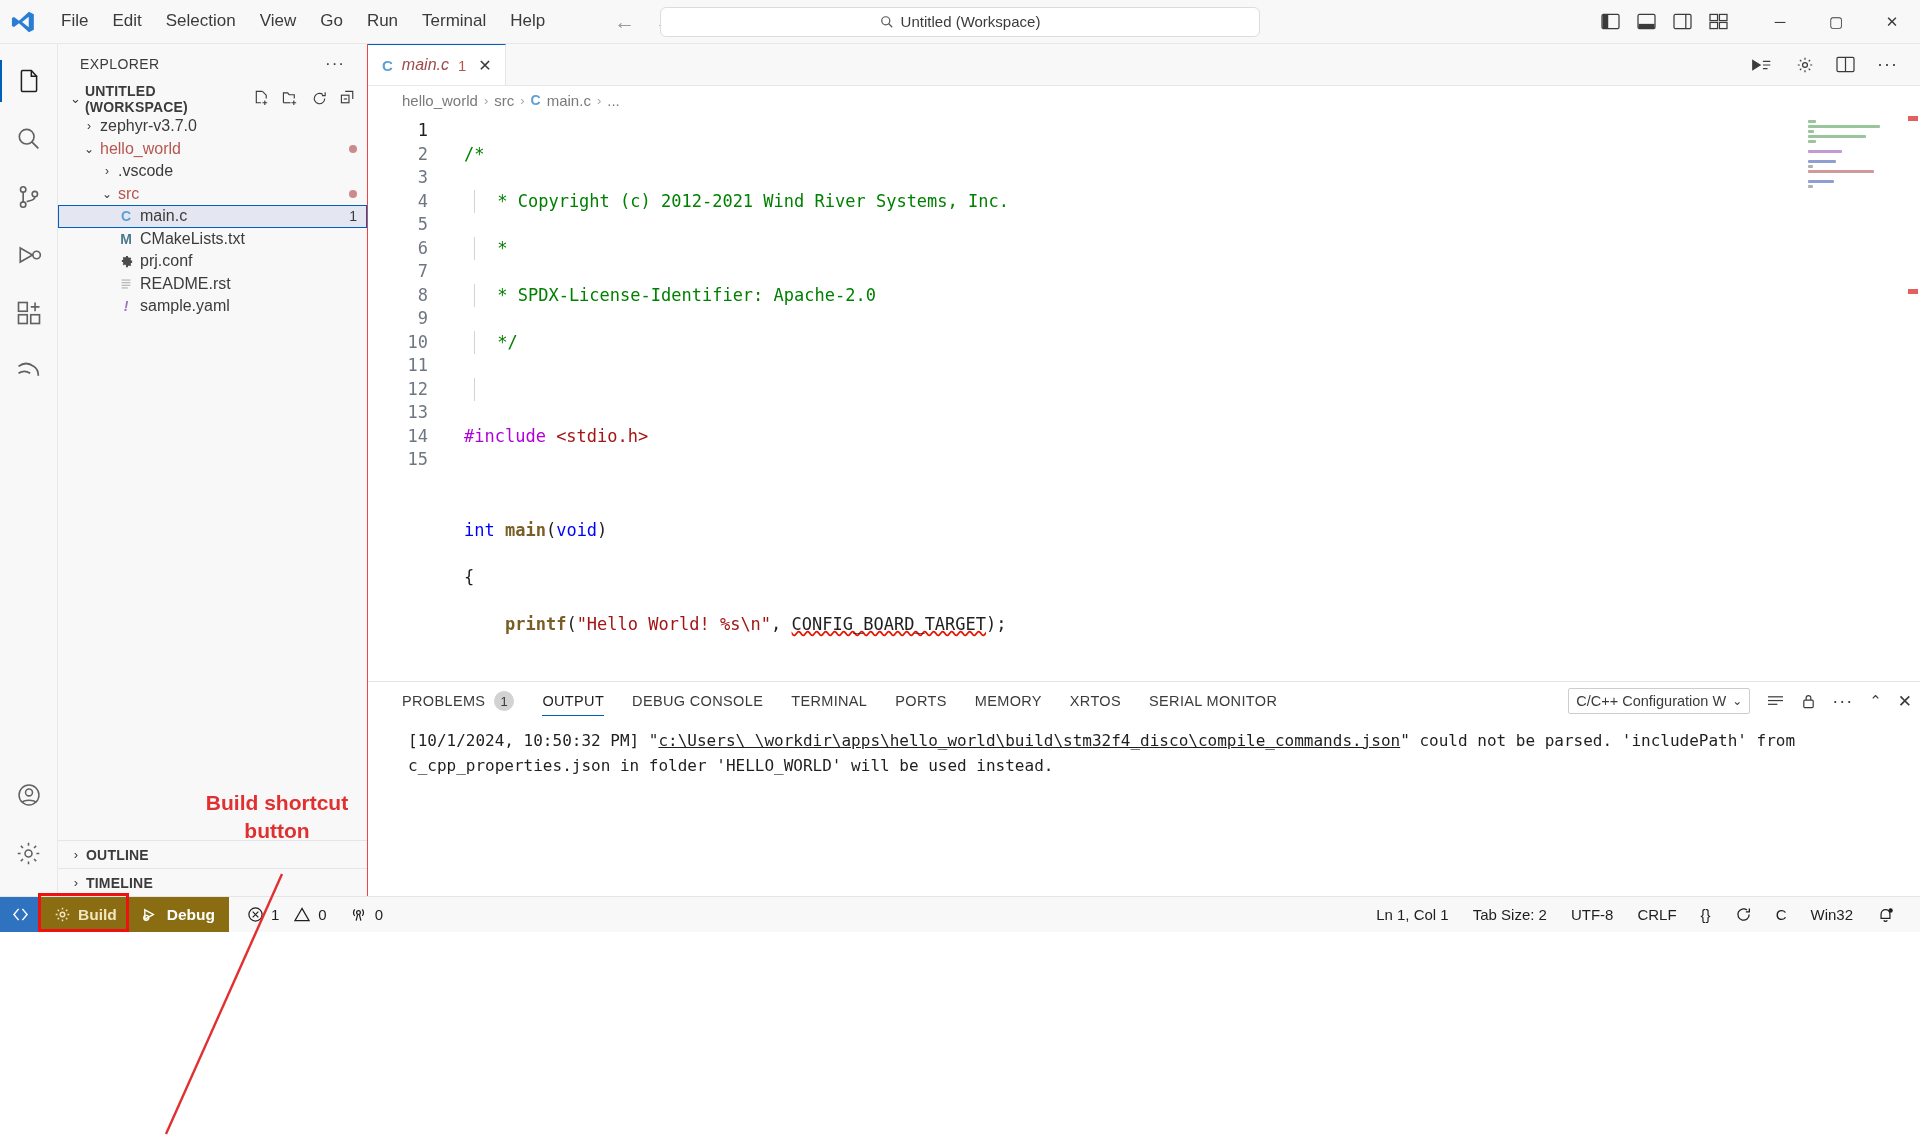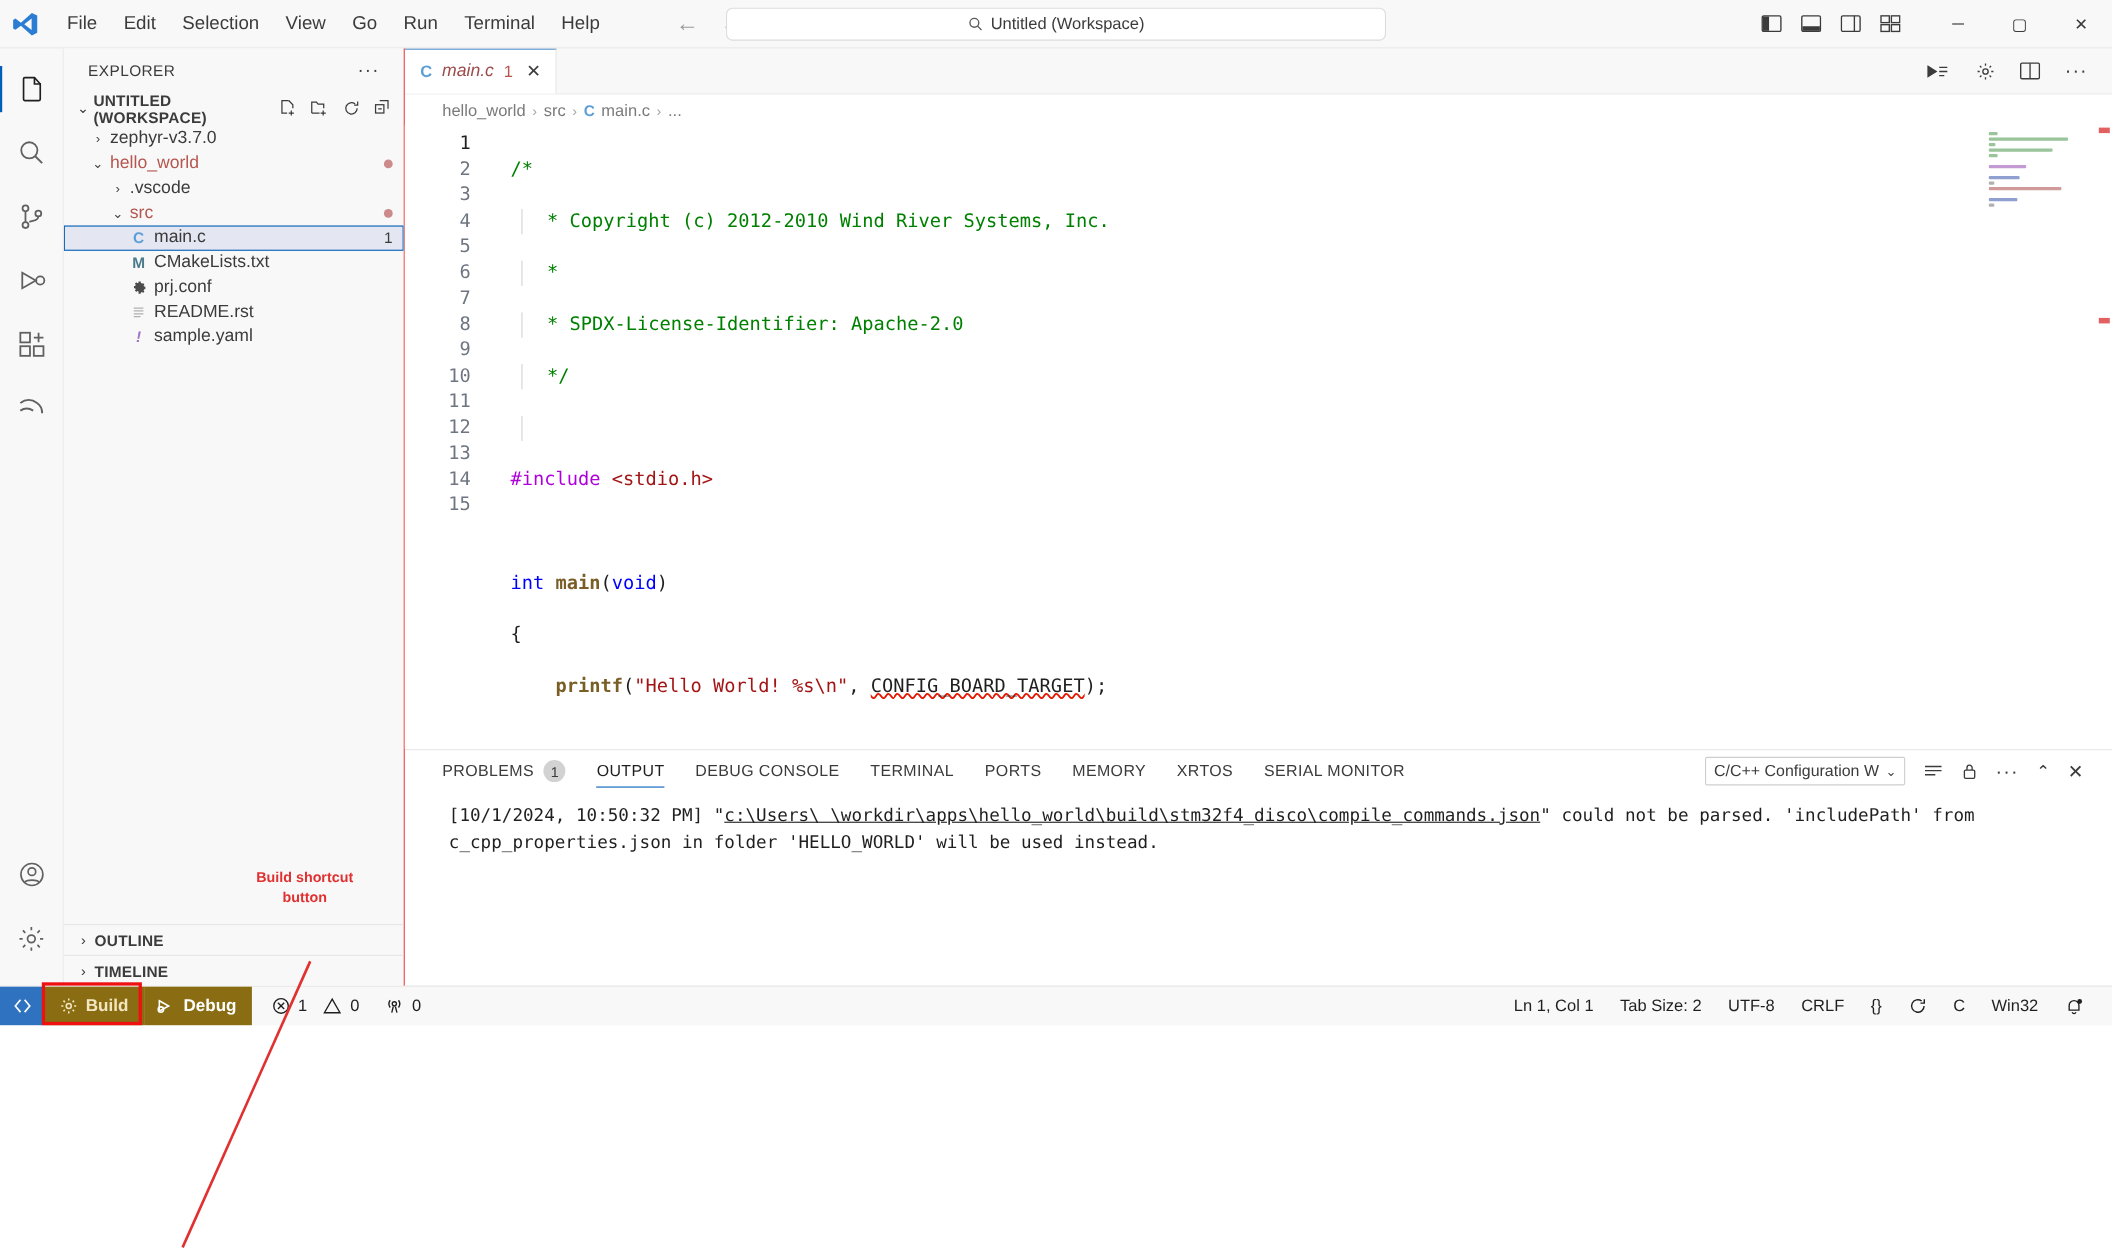"* Copyright (c) 2012-2010 Wind" span.t-comment { text: 2012-2010 -> 2012-2021 }
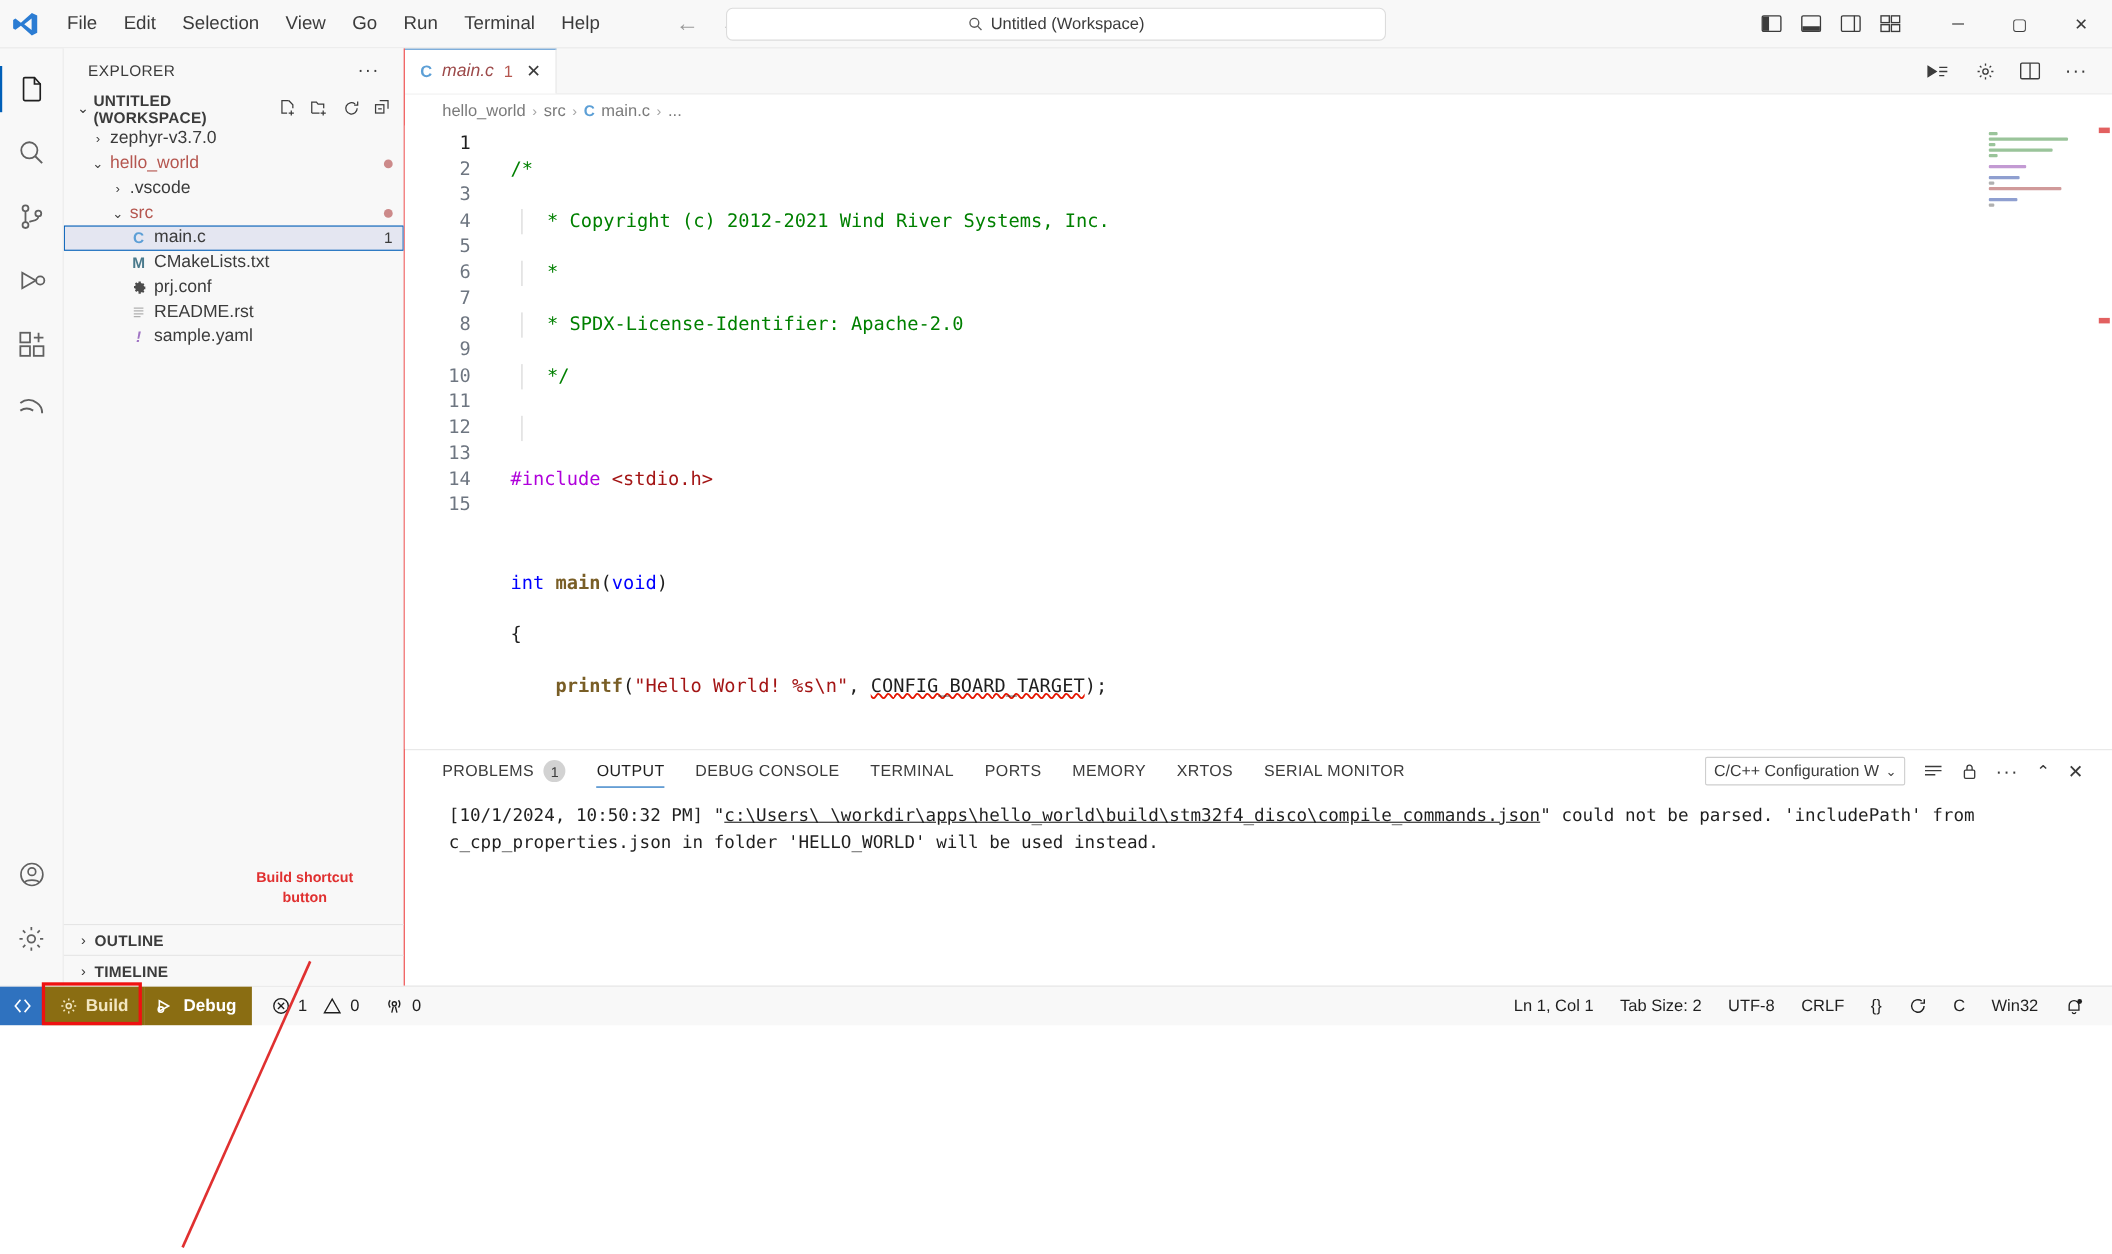"C/C++ Configuration W" .panel-right { padding-right: 26px -> 8px }
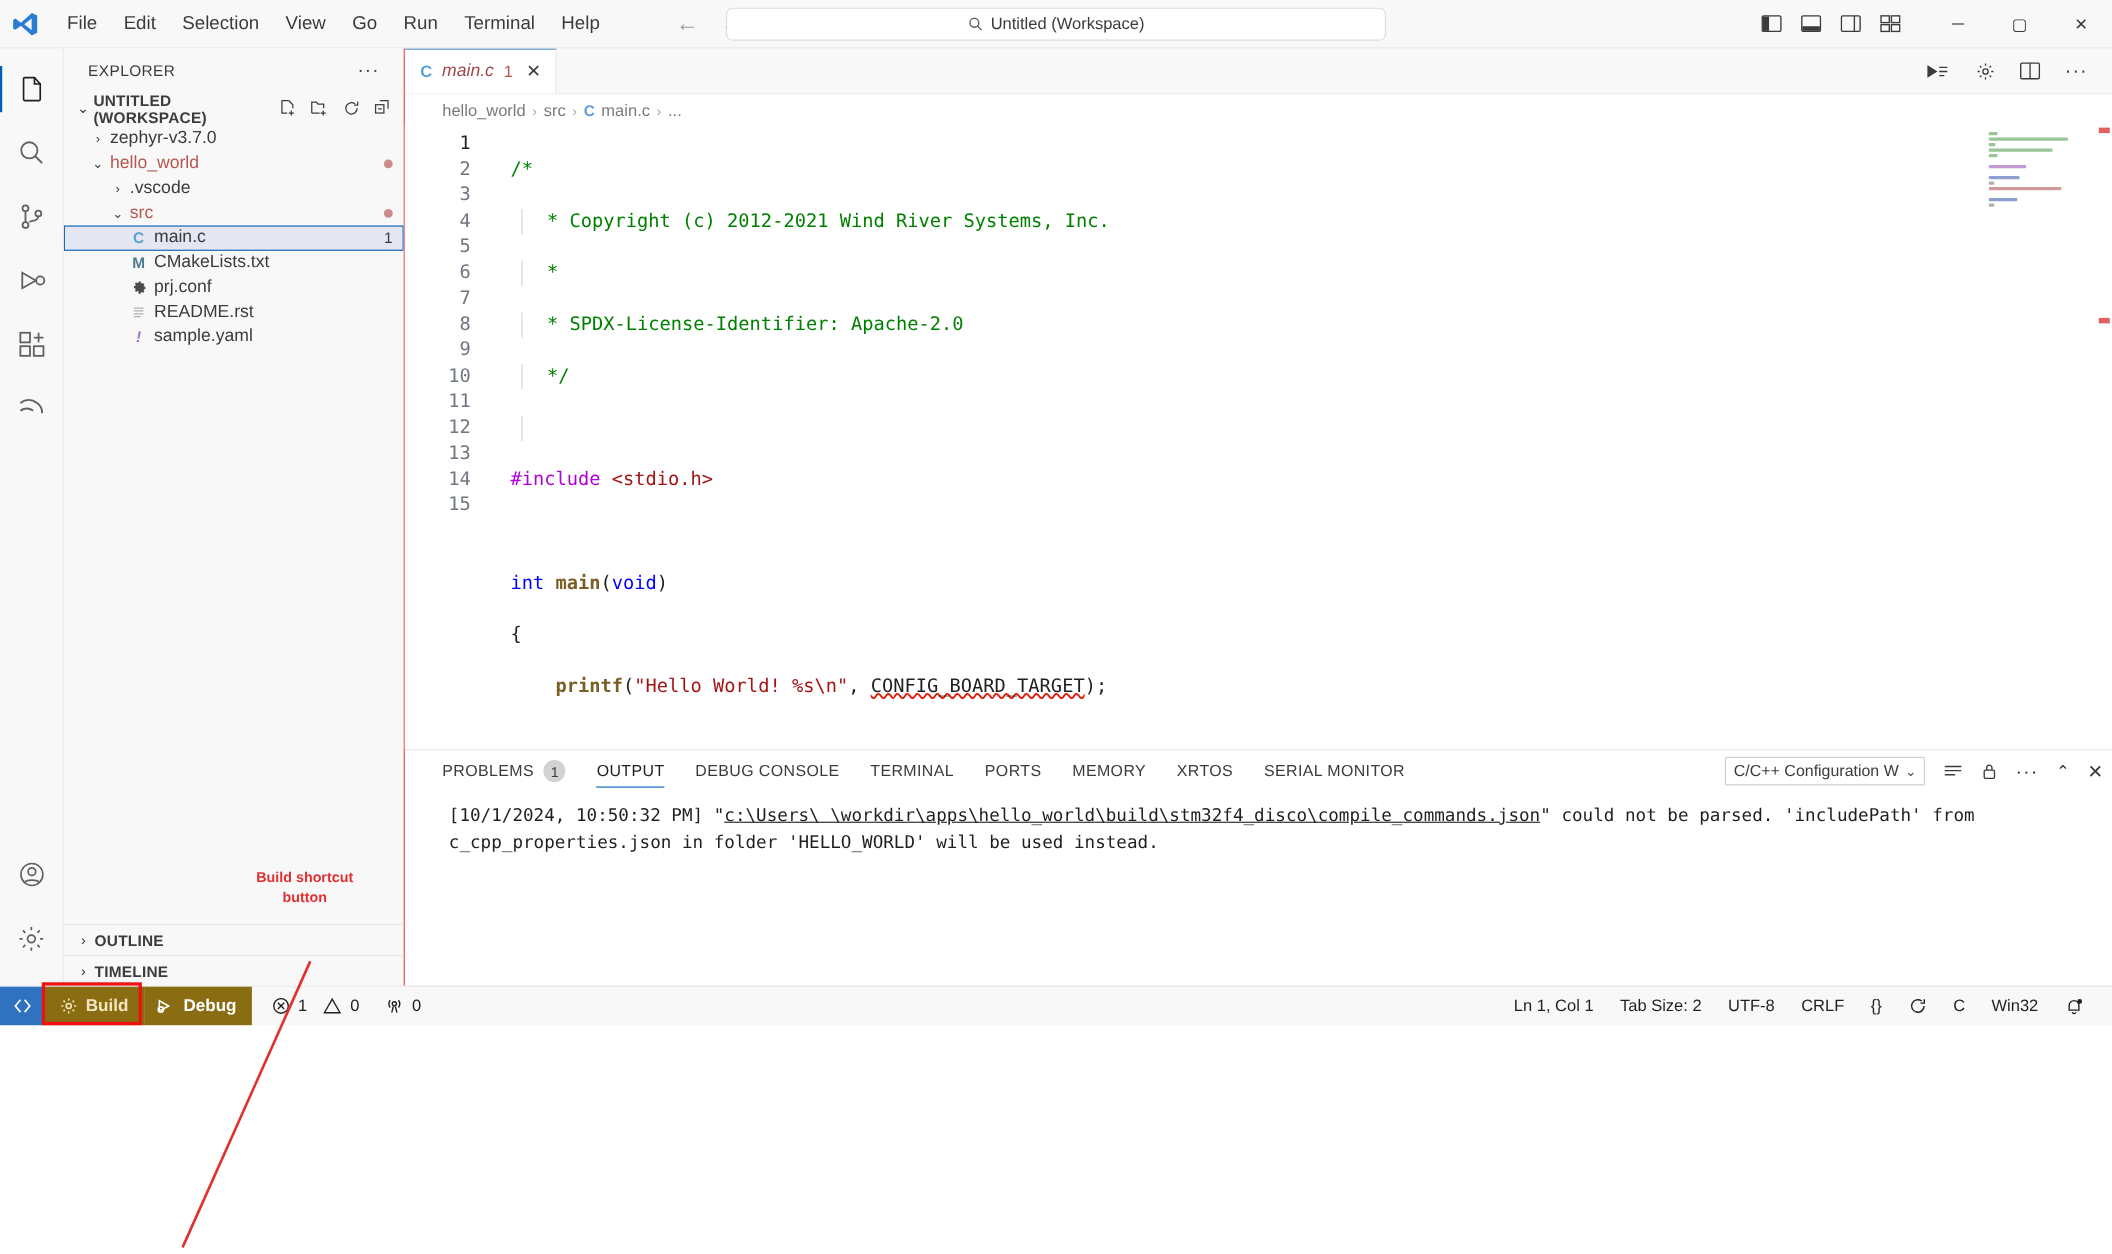"Build shortcut" .annotation { font-size: 13px -> 21px }
